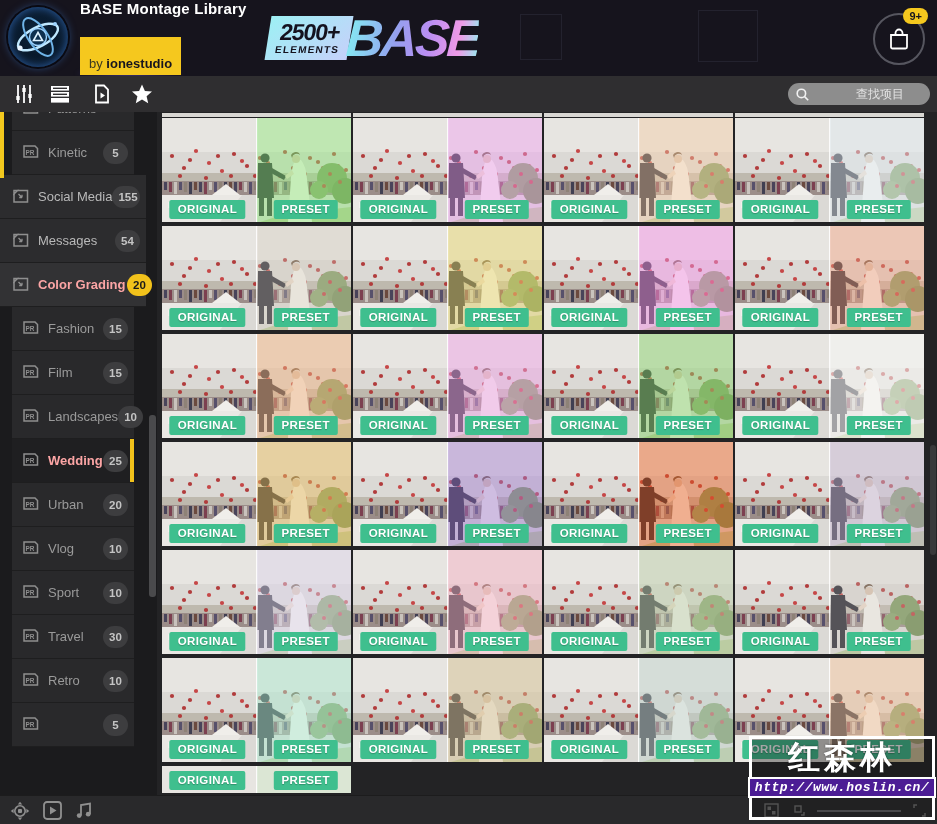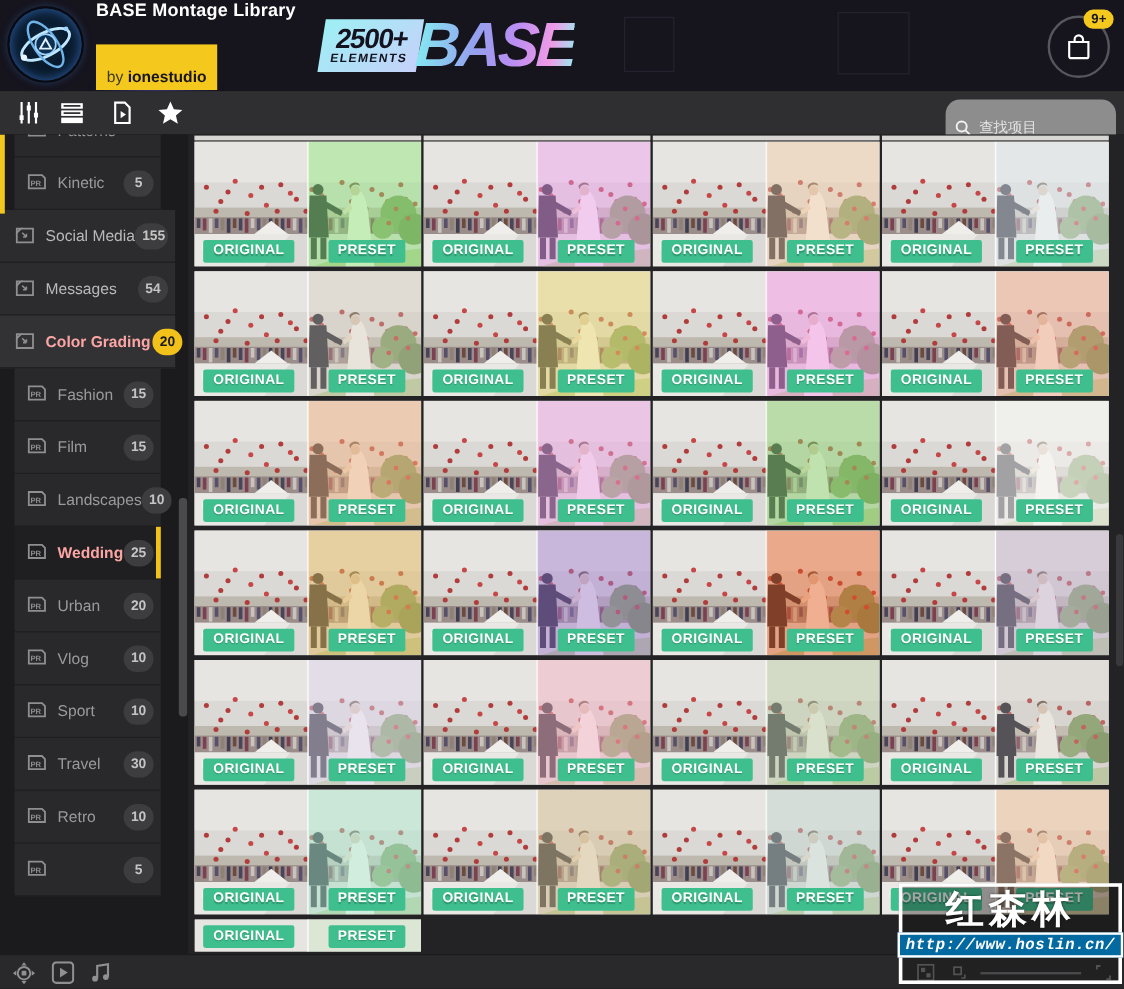"查找项目" .search { gap: none -> 40px; padding: 12px 8px -> 0 8px }
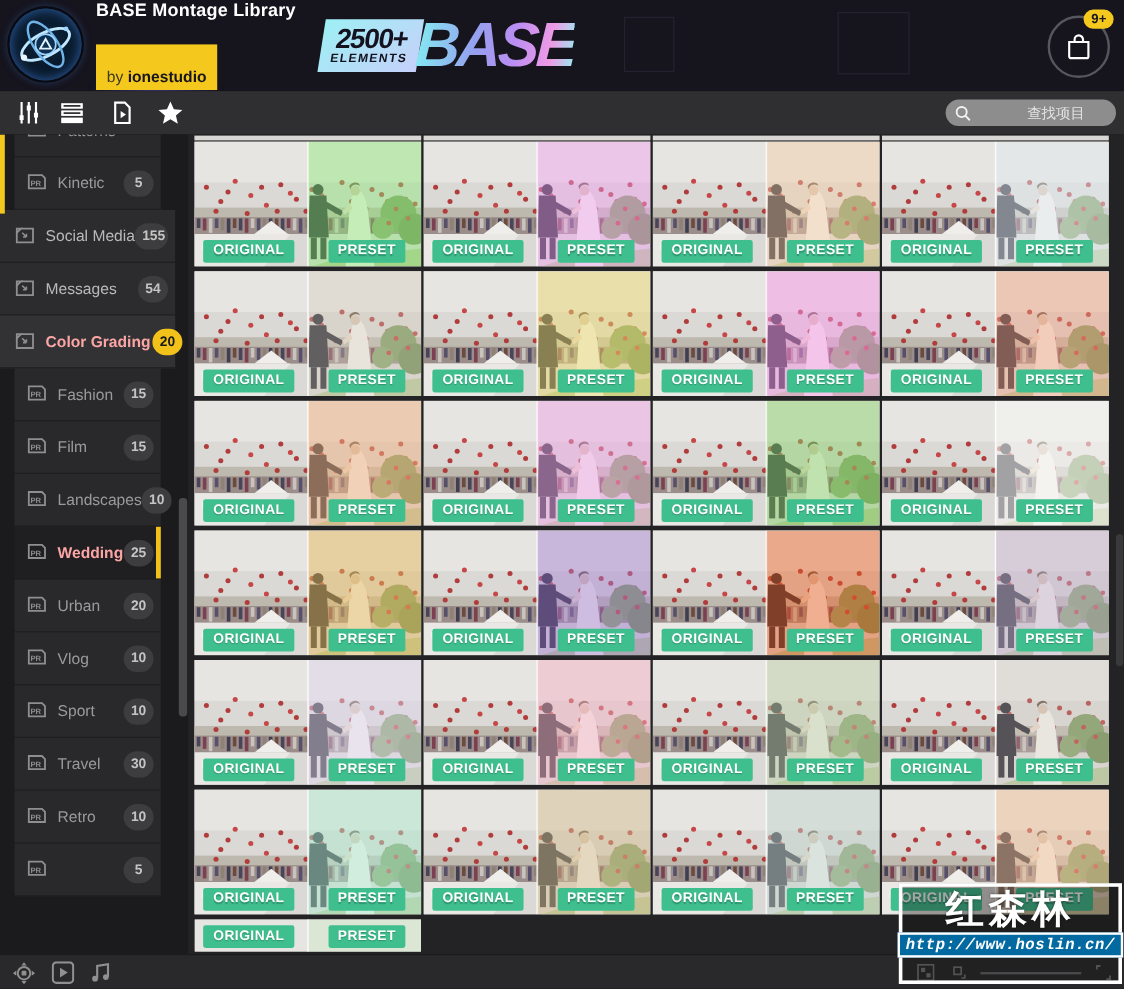"http://www.hoslin.cn/" .wm-url { background: #0369a1 -> #4c1d95 }
